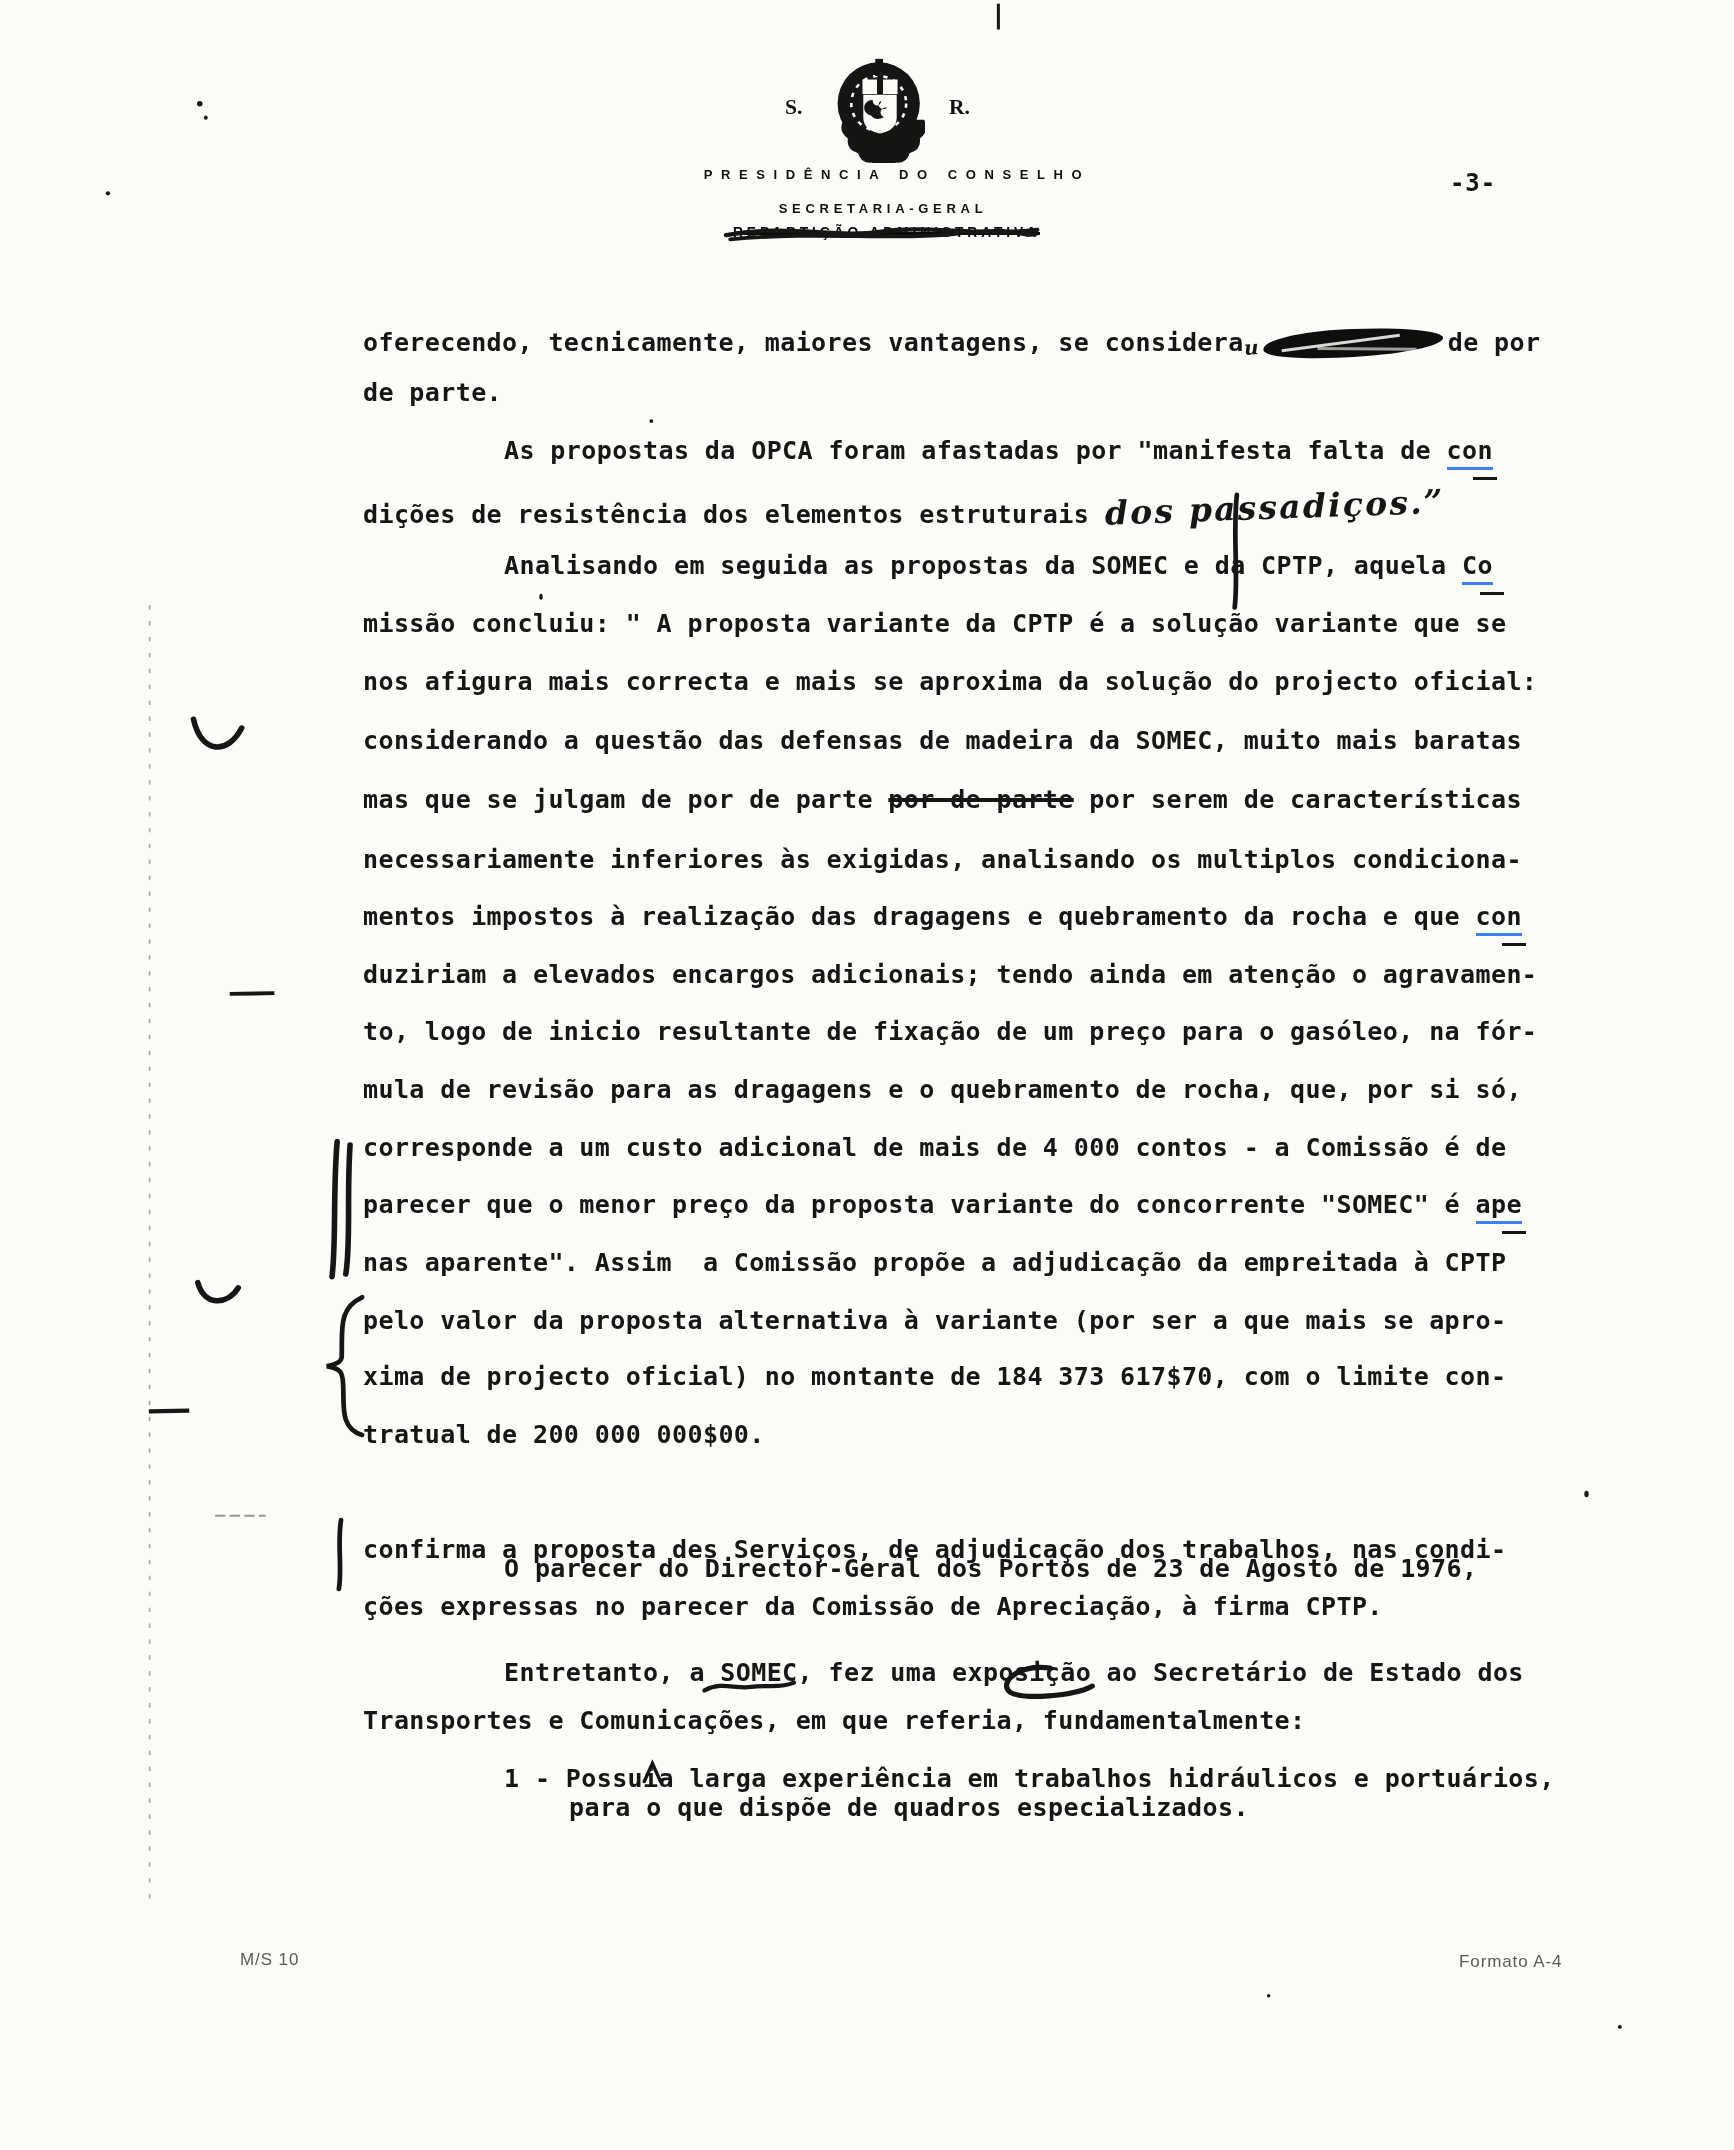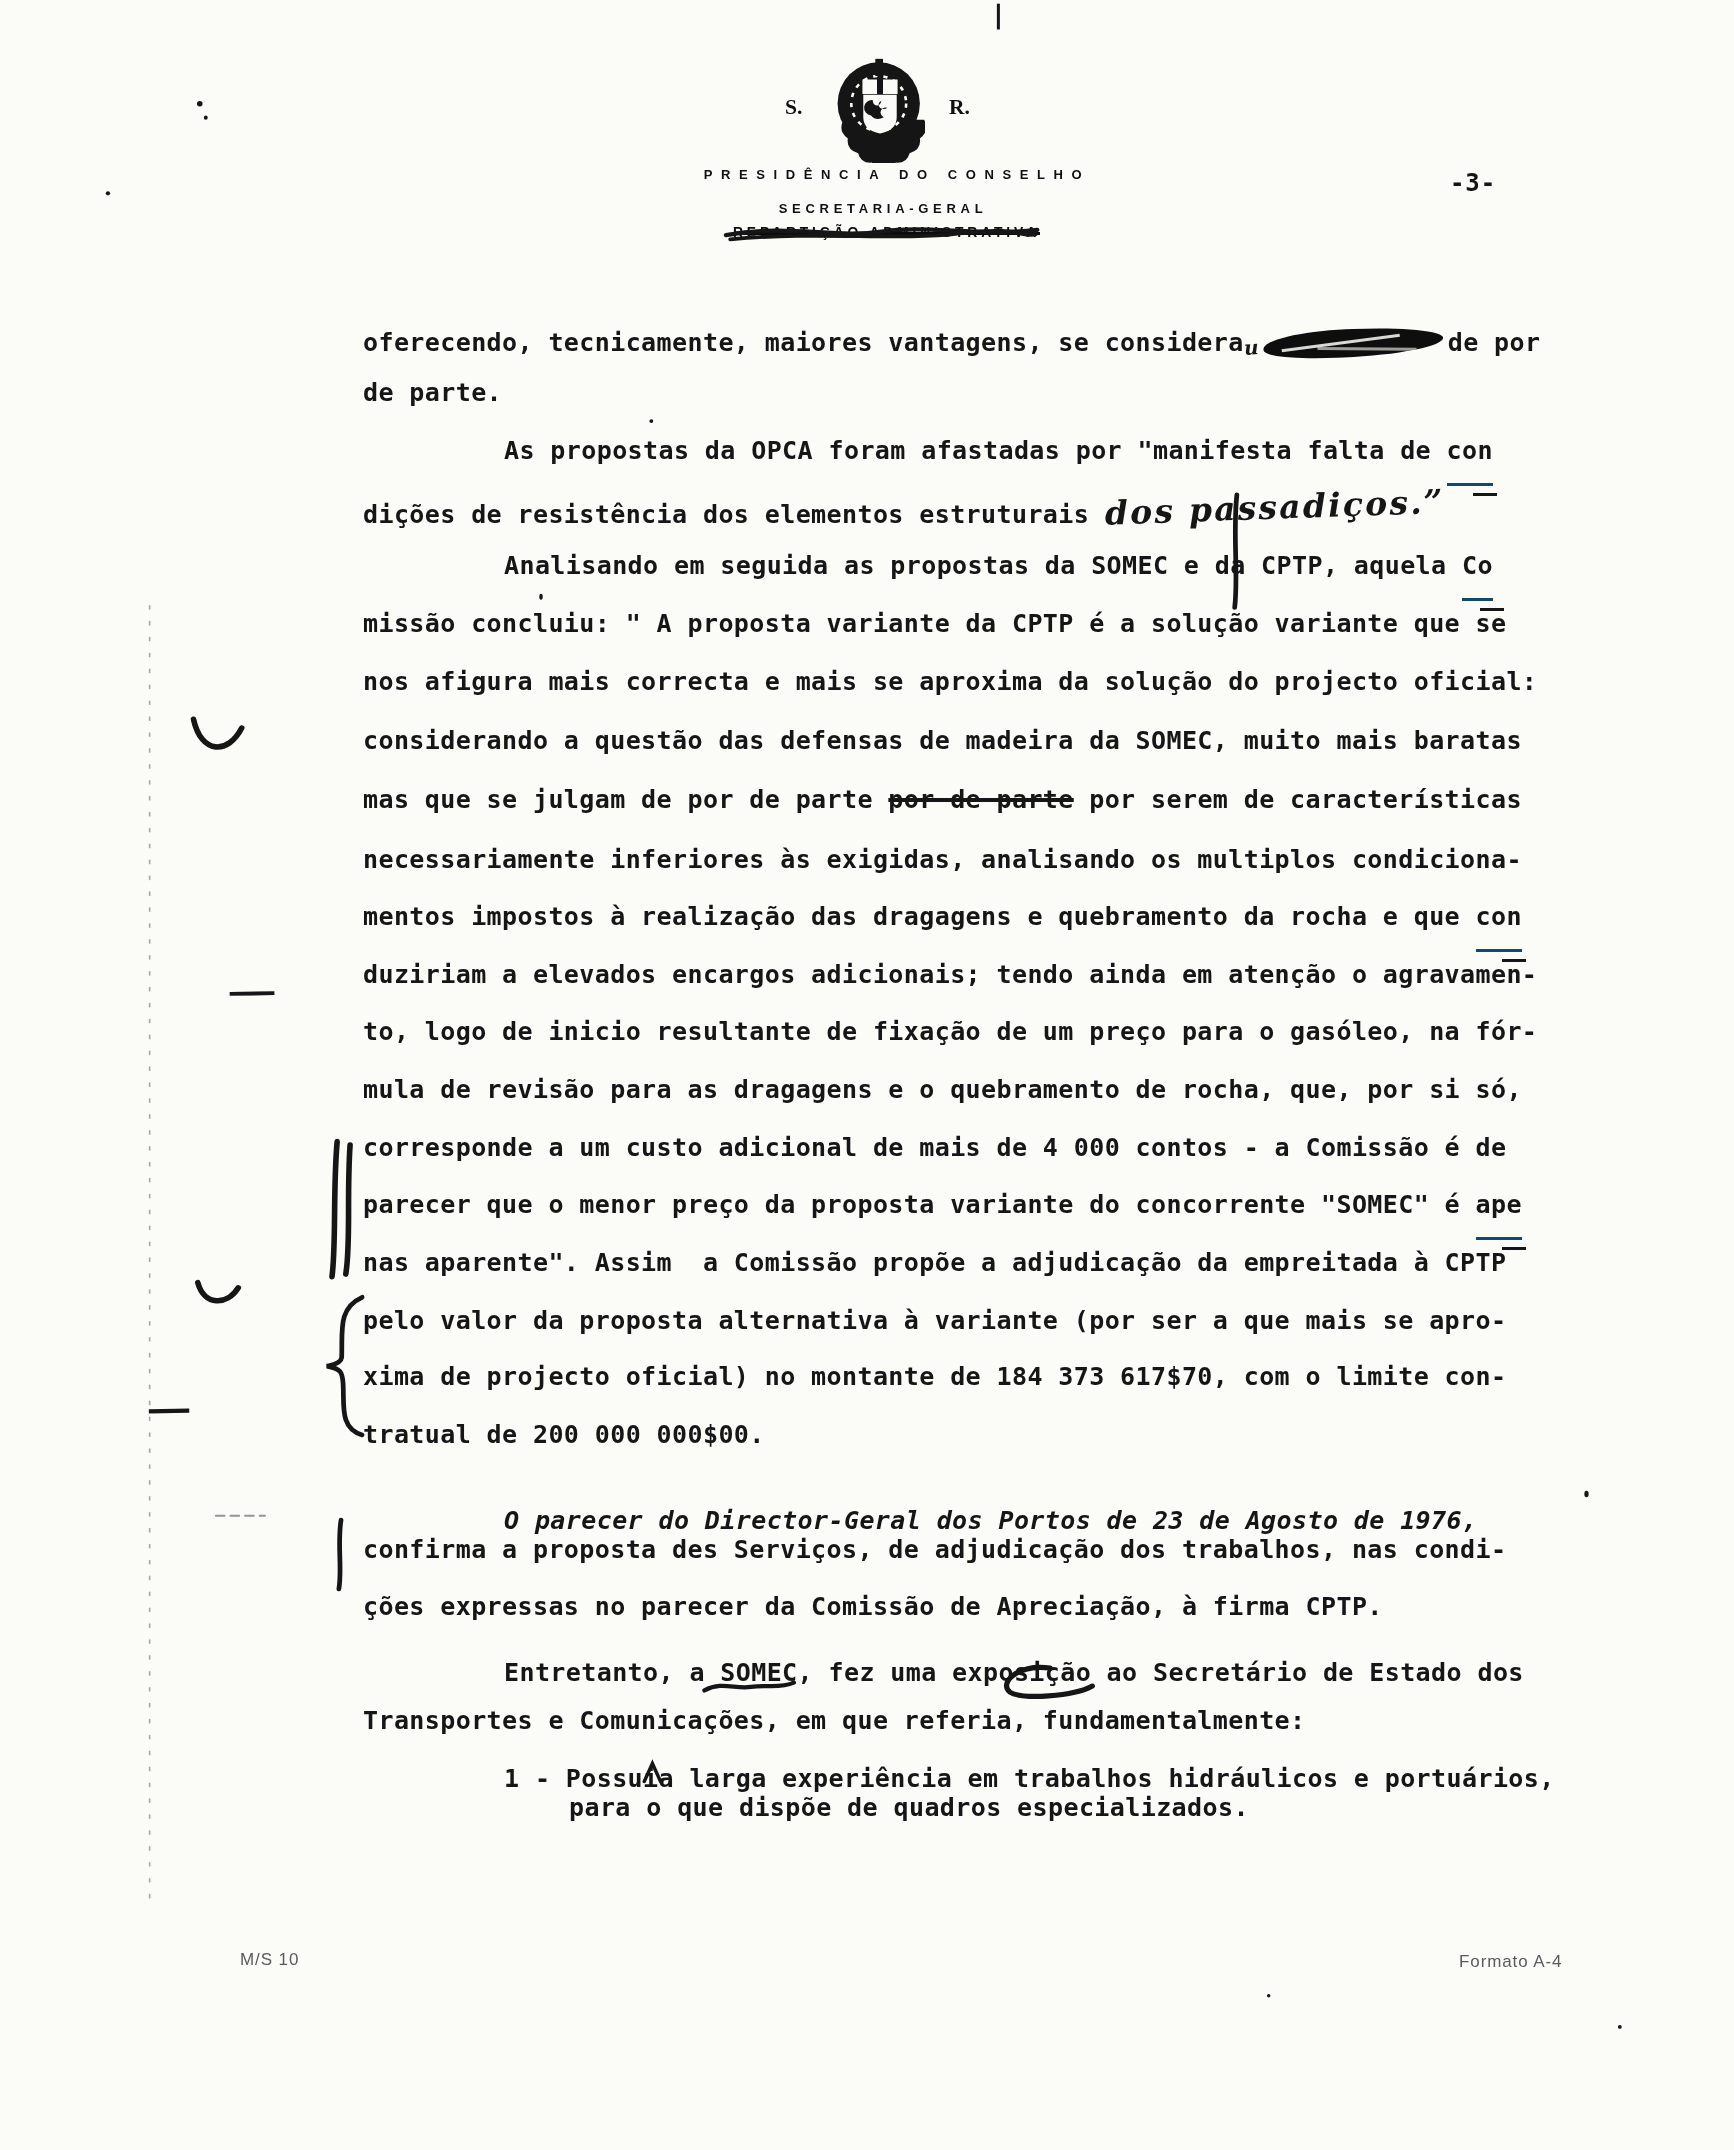"con" .u { border-bottom: 3px solid #0c4a6e -> 3px solid #3b82f6; padding-bottom: 18px -> 2px }
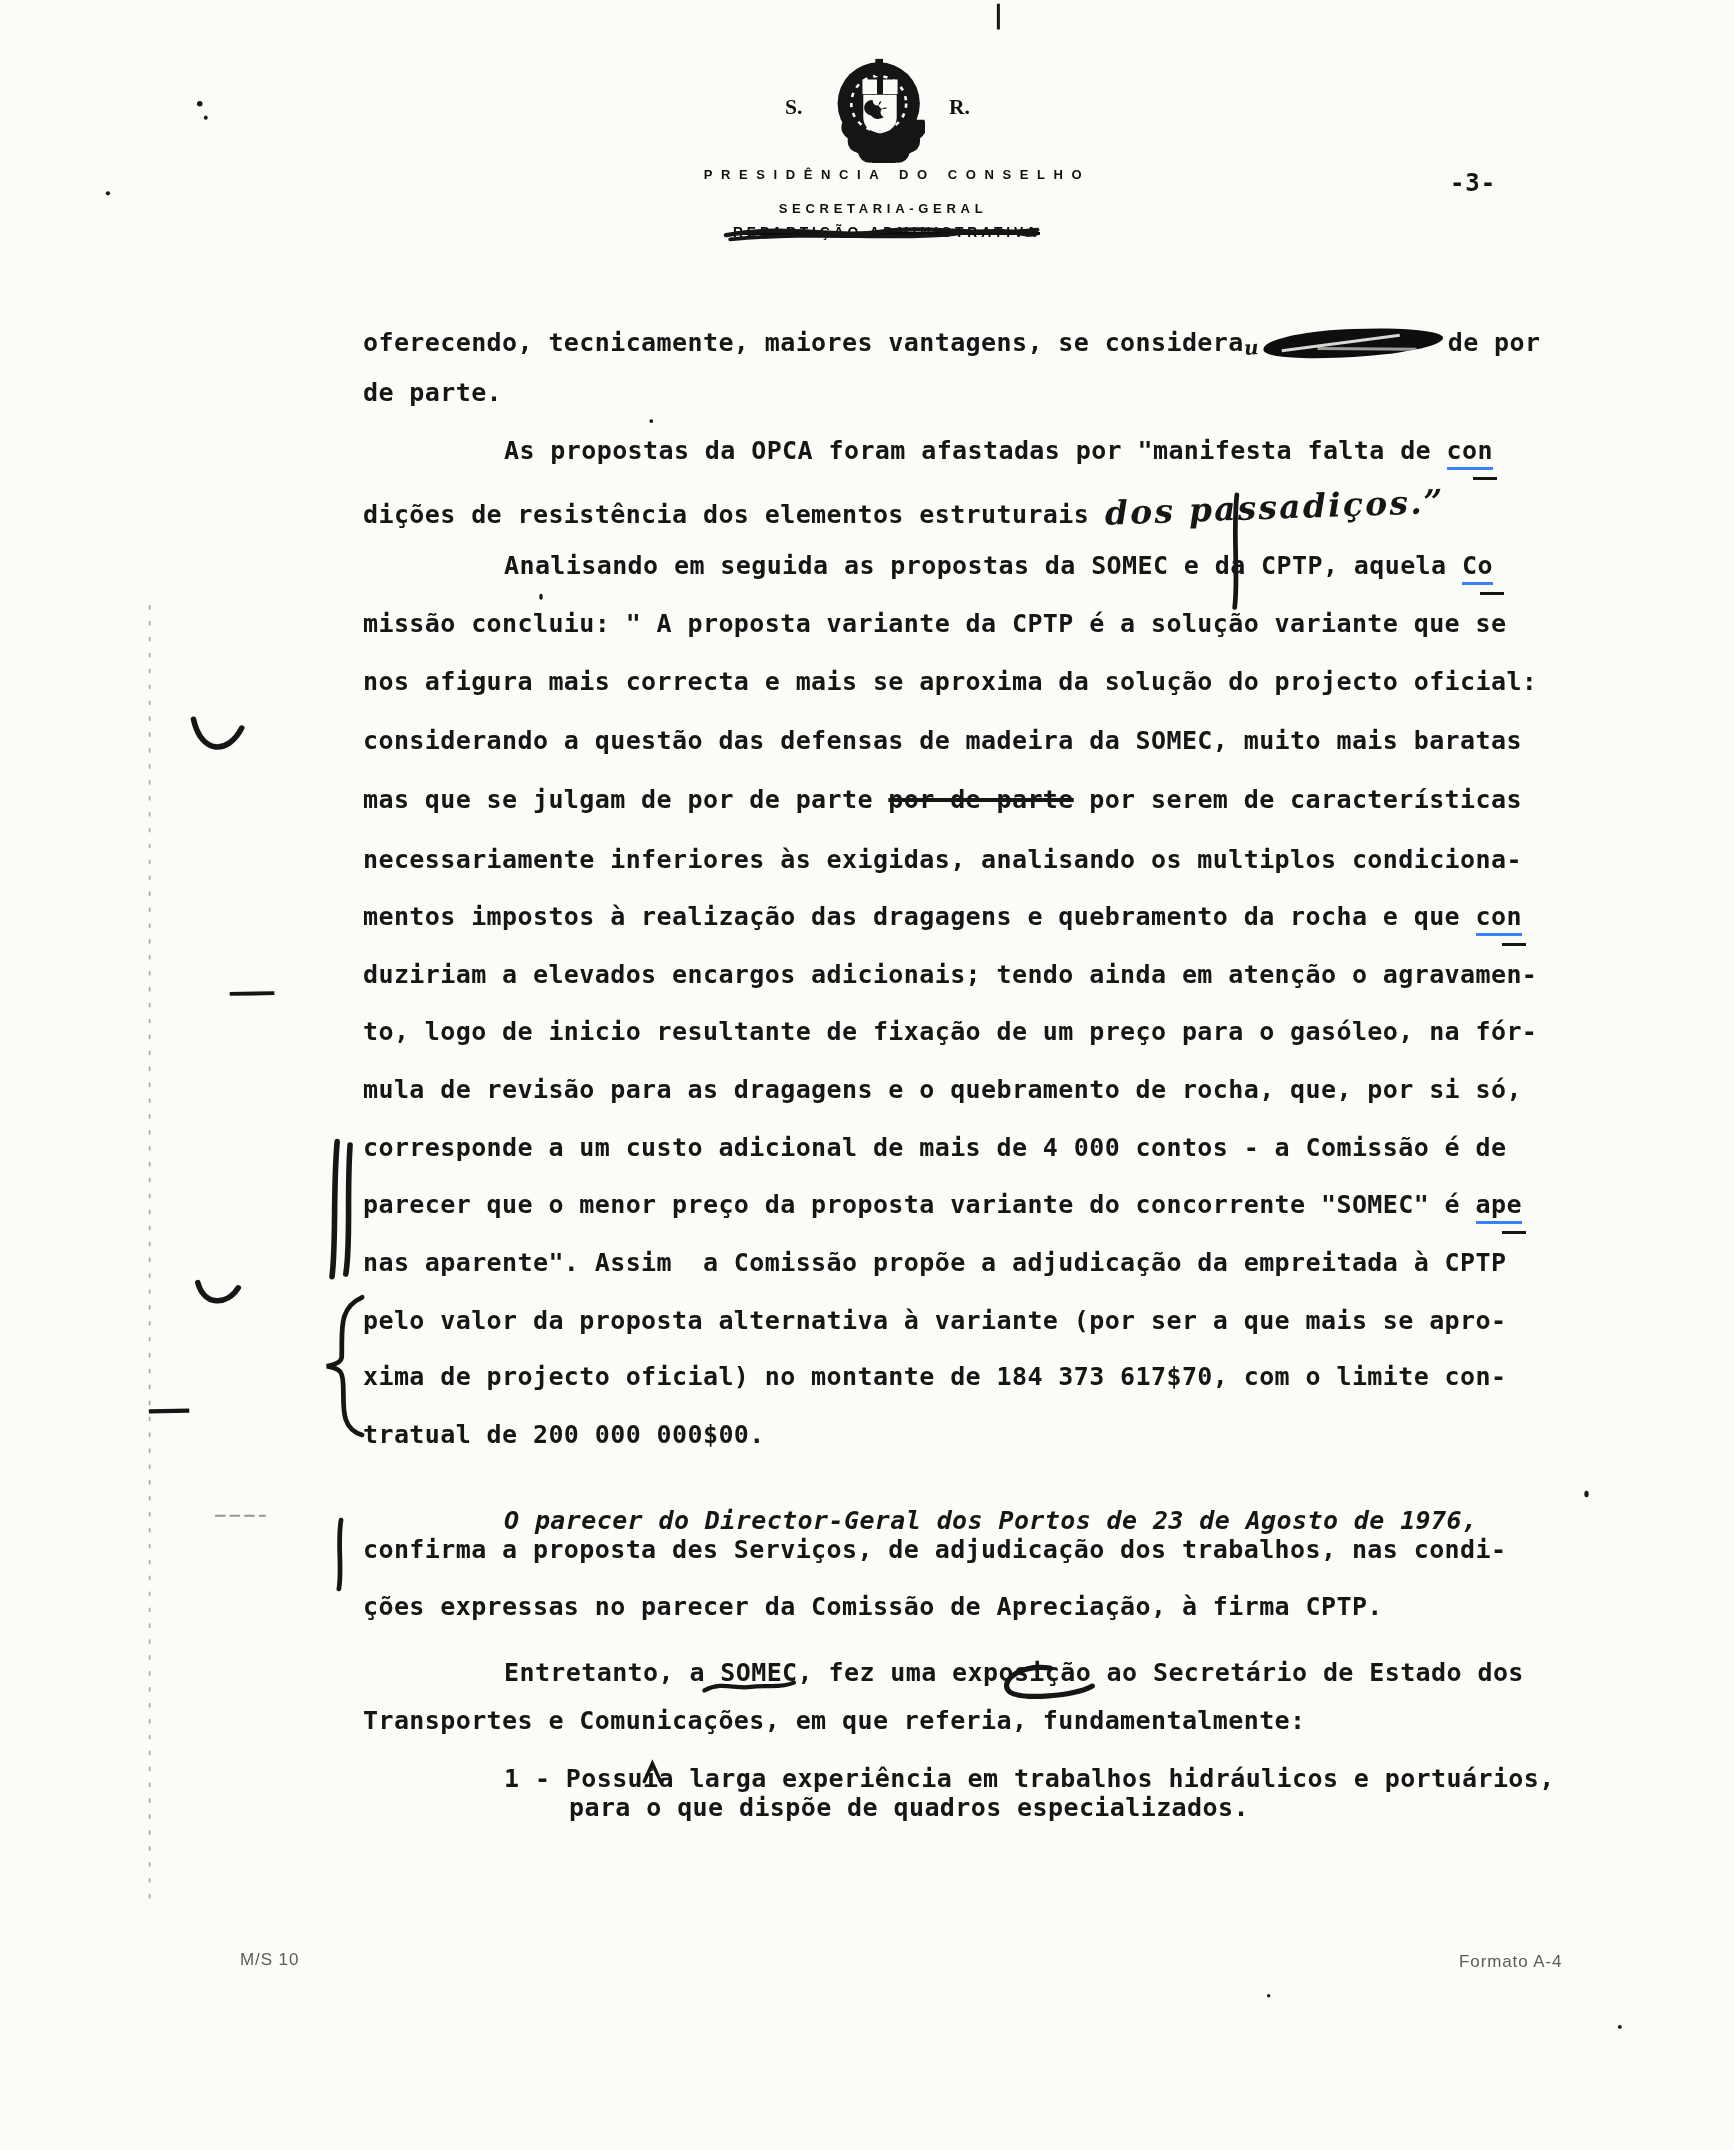"O parecer do Director-Geral dos" div.line { font-style: italic -> none; top: 1508px -> 1556px }
